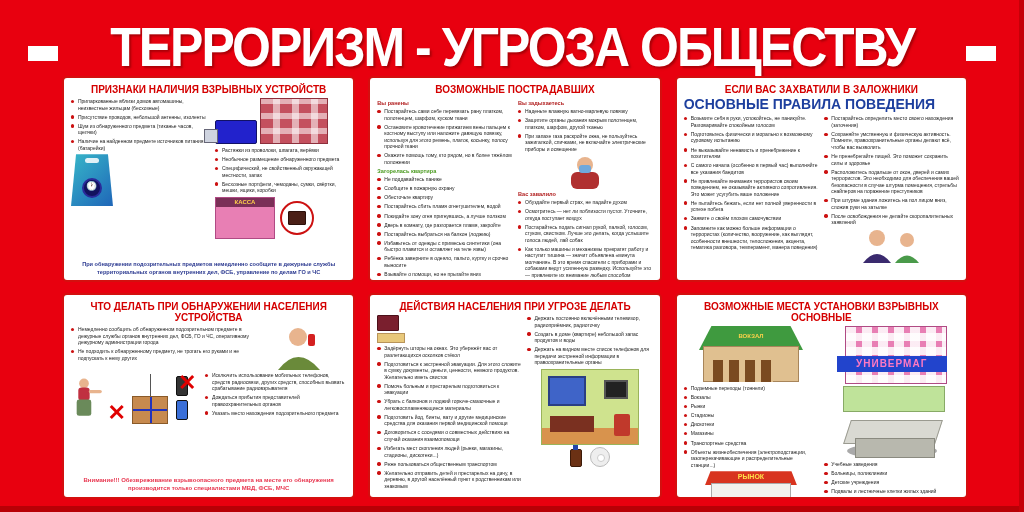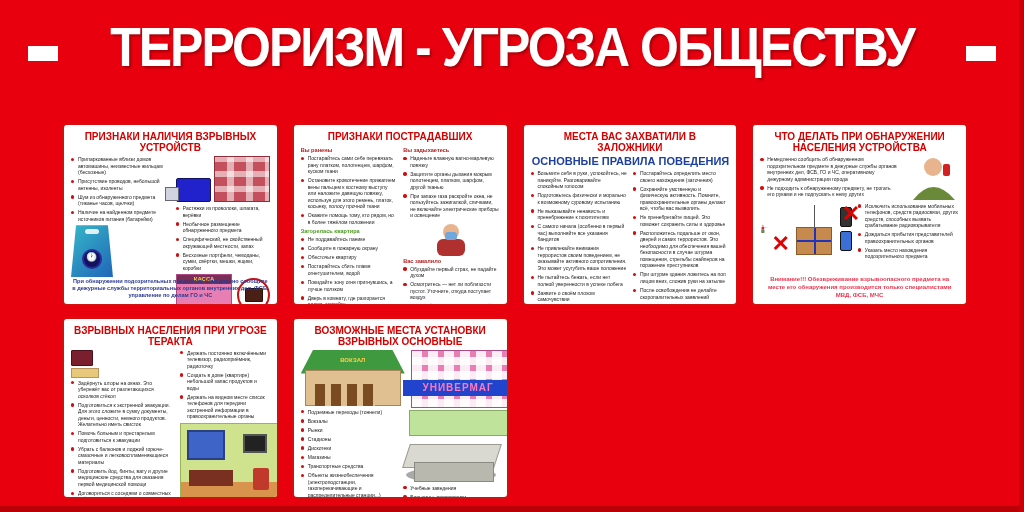"ПРИЗНАКИ НАЛИЧИЯ ВЗРЫВНЫХ УСТРОЙСТВ" .grid { grid-template-columns: 1fr 1fr 1fr 1fr -> 1fr 1fr 1fr; margin-top: 47px -> none }
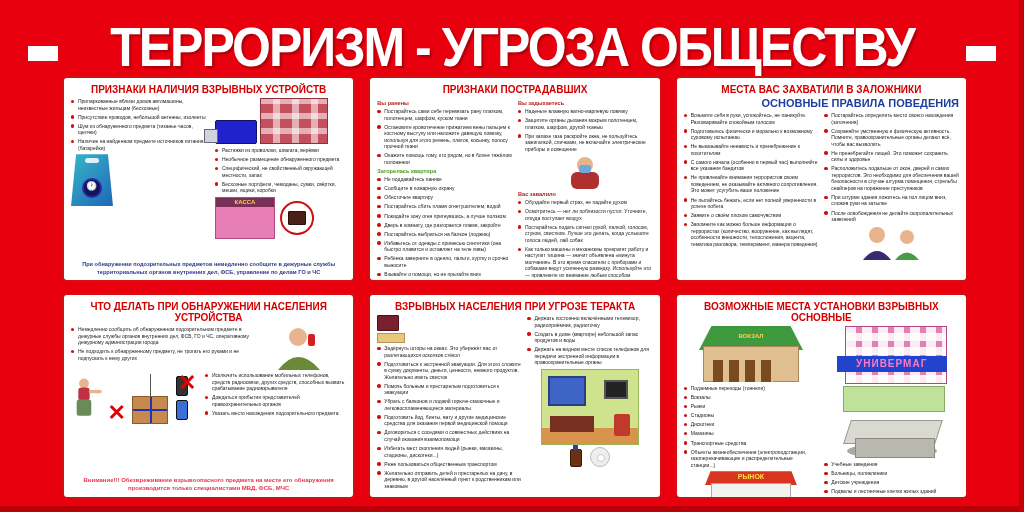"ПРИЗНАКИ ПОСТРАДАВШИХ" h2.p-title { text: ПРИЗНАКИ -> ВОЗМОЖНЫЕ }
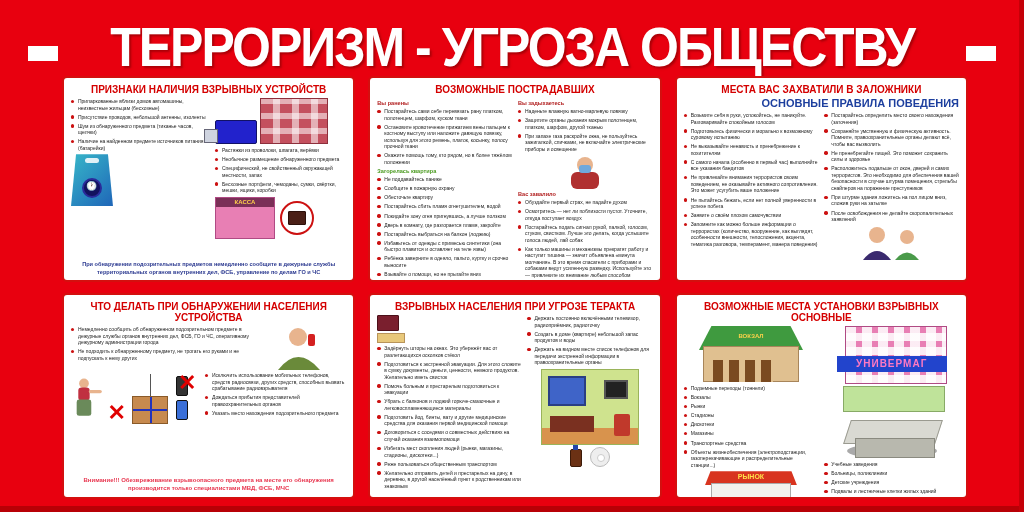"МЕСТА ВАС ЗАХВАТИЛИ В ЗАЛОЖНИКИ" h2.p-title { text: МЕСТА -> ЕСЛИ }
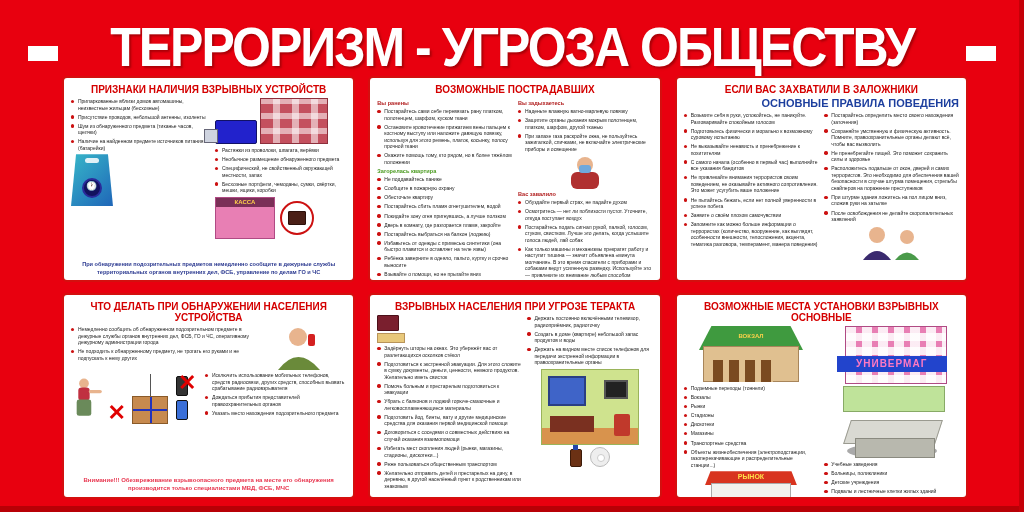"ОСНОВНЫЕ ПРАВИЛА ПОВЕДЕНИЯ" .p-subtitle { font-size: 11px -> 14px; text-align: right -> left }
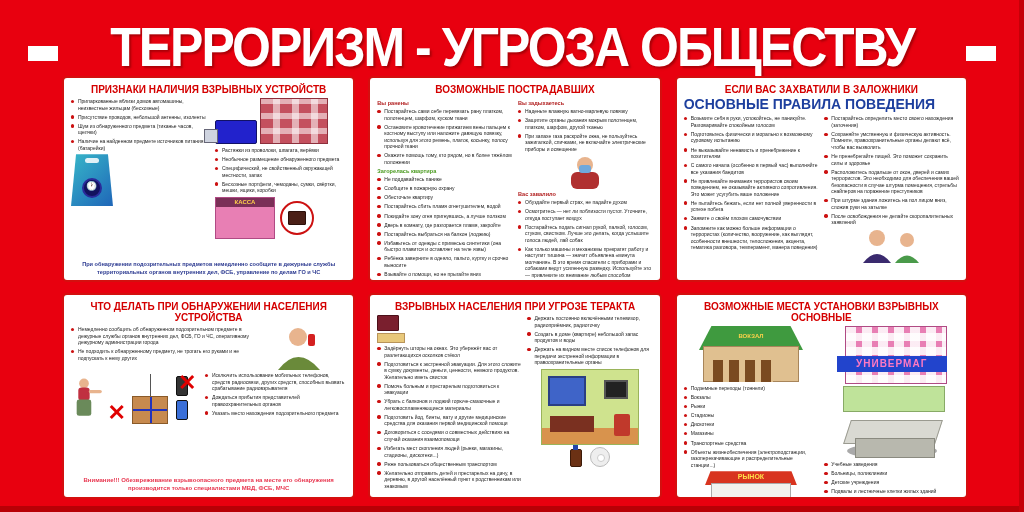"ВЗРЫВНЫХ НАСЕЛЕНИЯ ПРИ УГРОЗЕ ТЕРАКТА" h2.p-title { text: ВЗРЫВНЫХ НАСЕЛЕНИЯ ПРИ УГРОЗЕ ТЕРАКТА -> ДЕЙСТВИЯ НАСЕЛЕНИЯ ПРИ УГРОЗЕ ДЕЛАТЬ }
